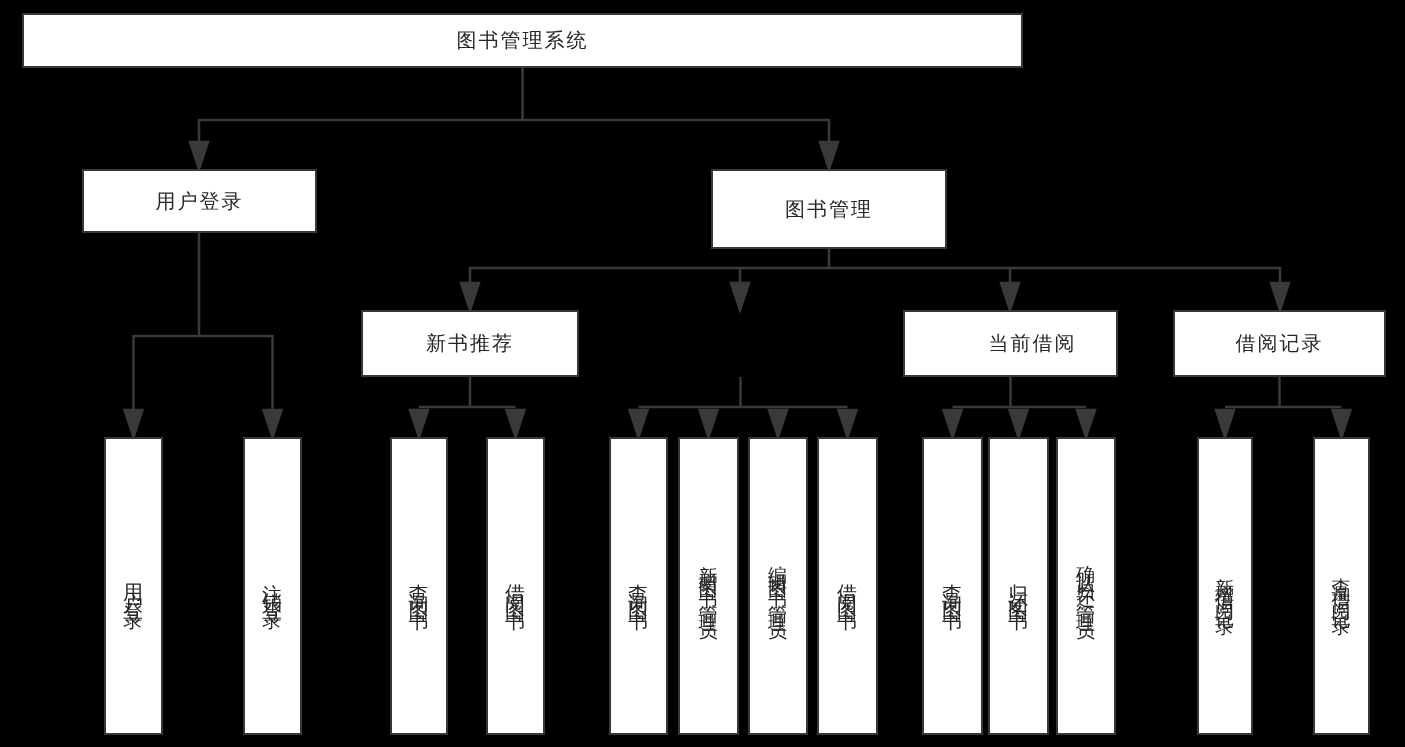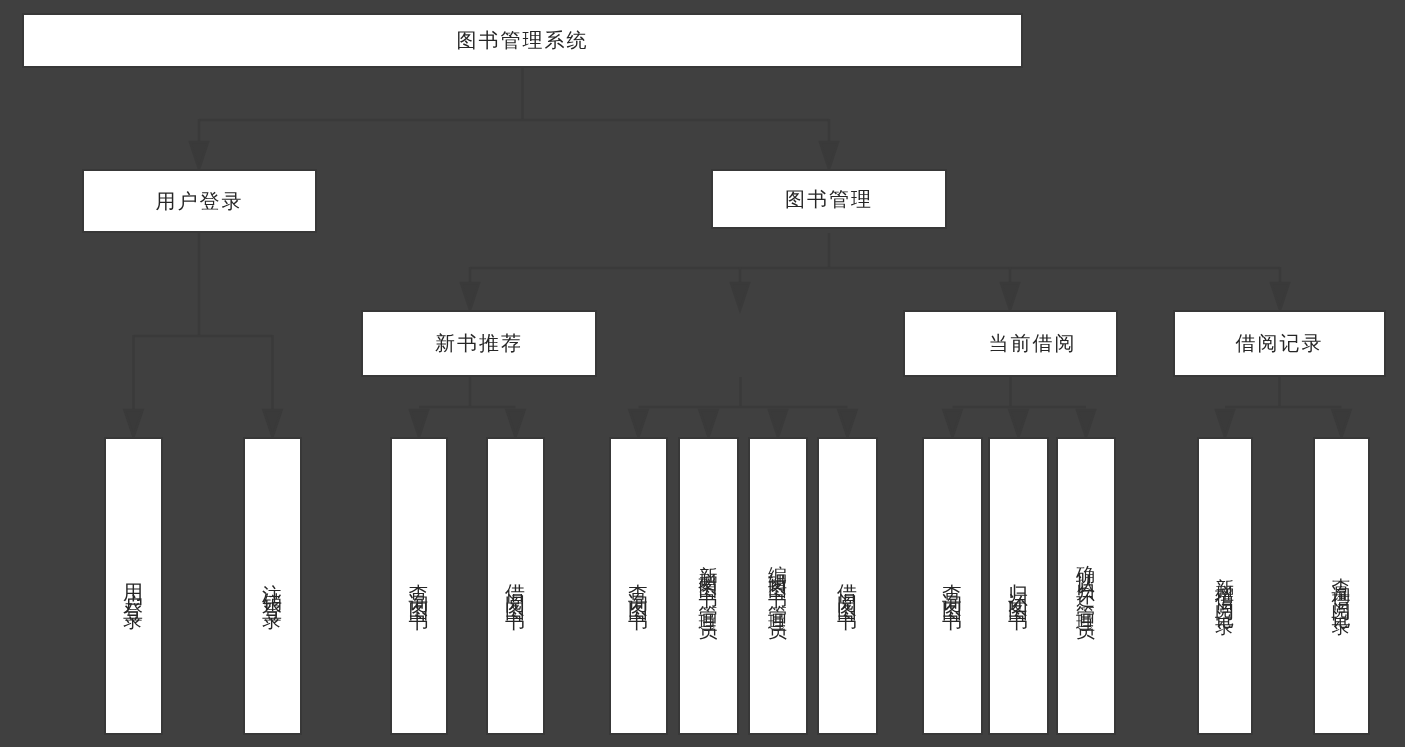"图书管理系统" #stage { background: #404040 -> #000000 }
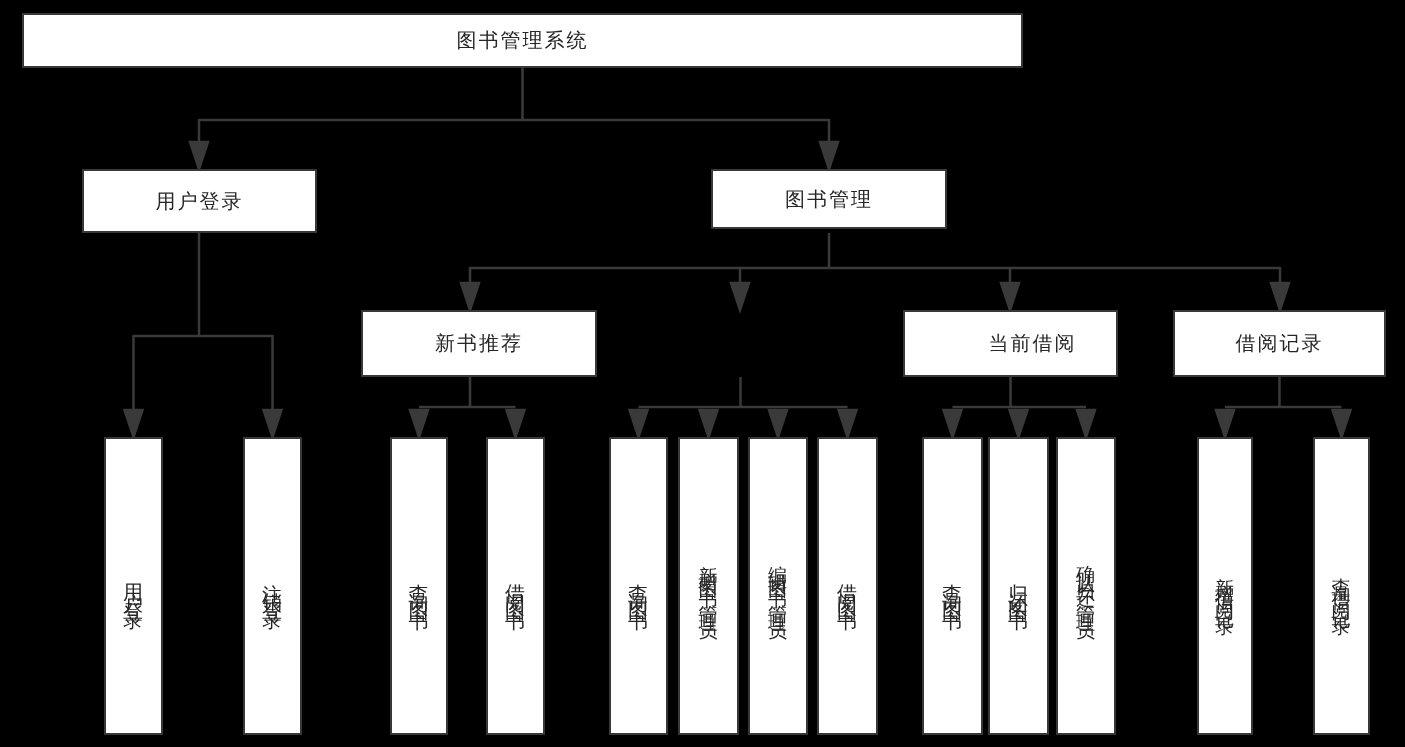"图书管理" .n-bookmgmt { height: 60px -> 80px }
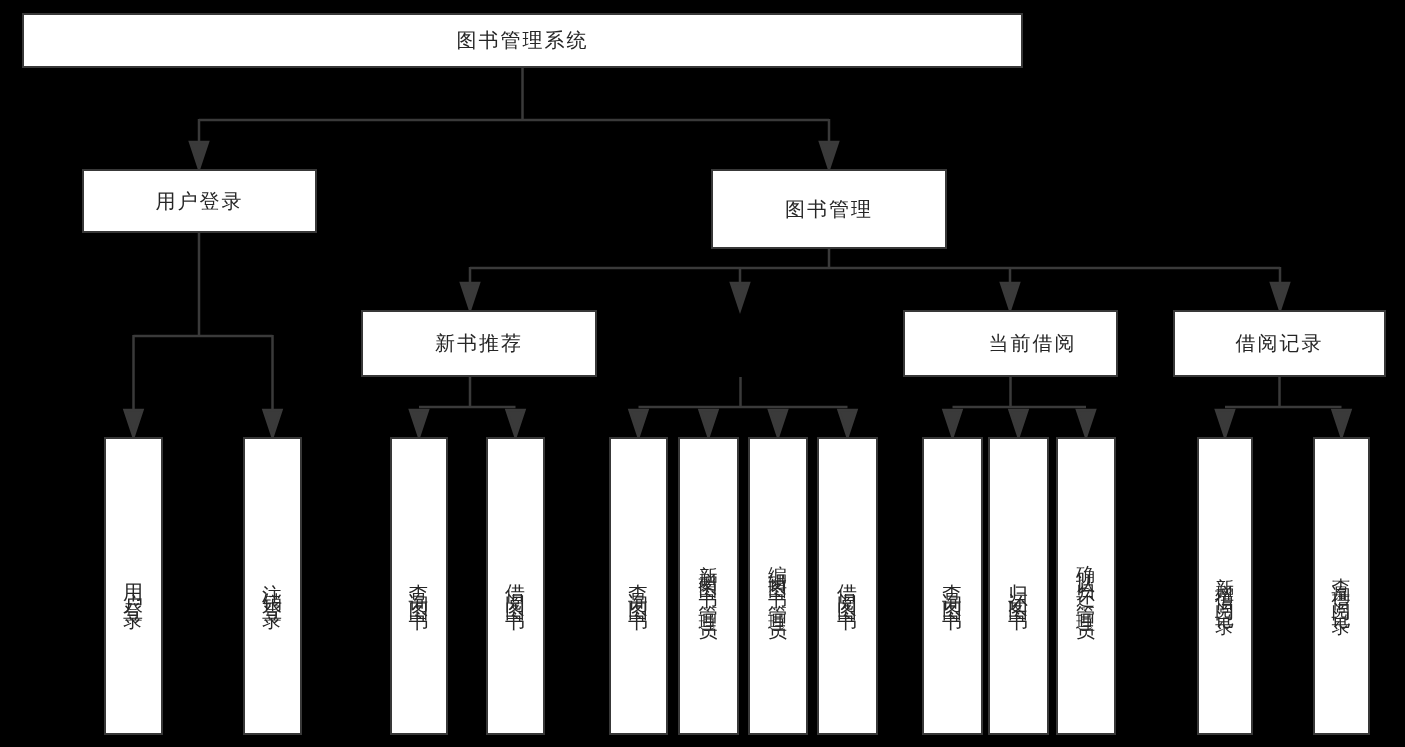"新书推荐" .n-newbook { width: 236px -> 218px }
